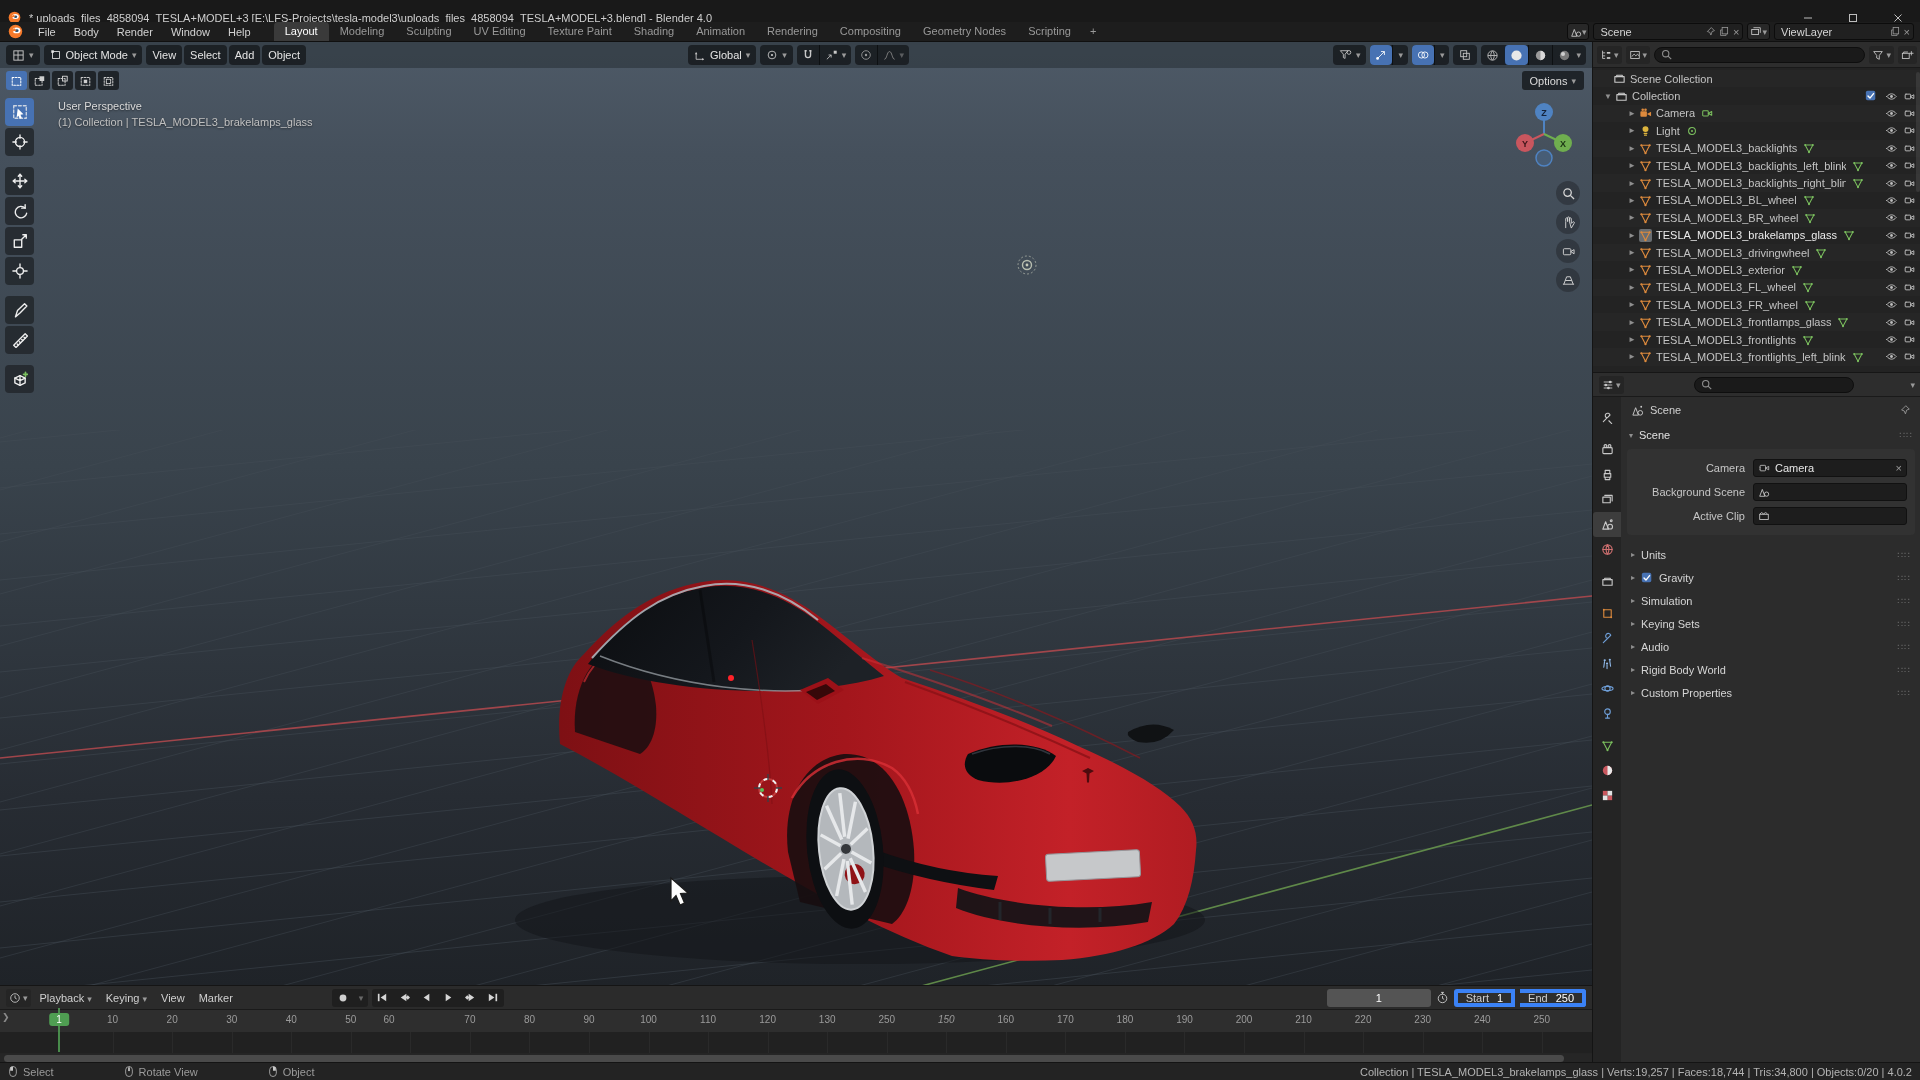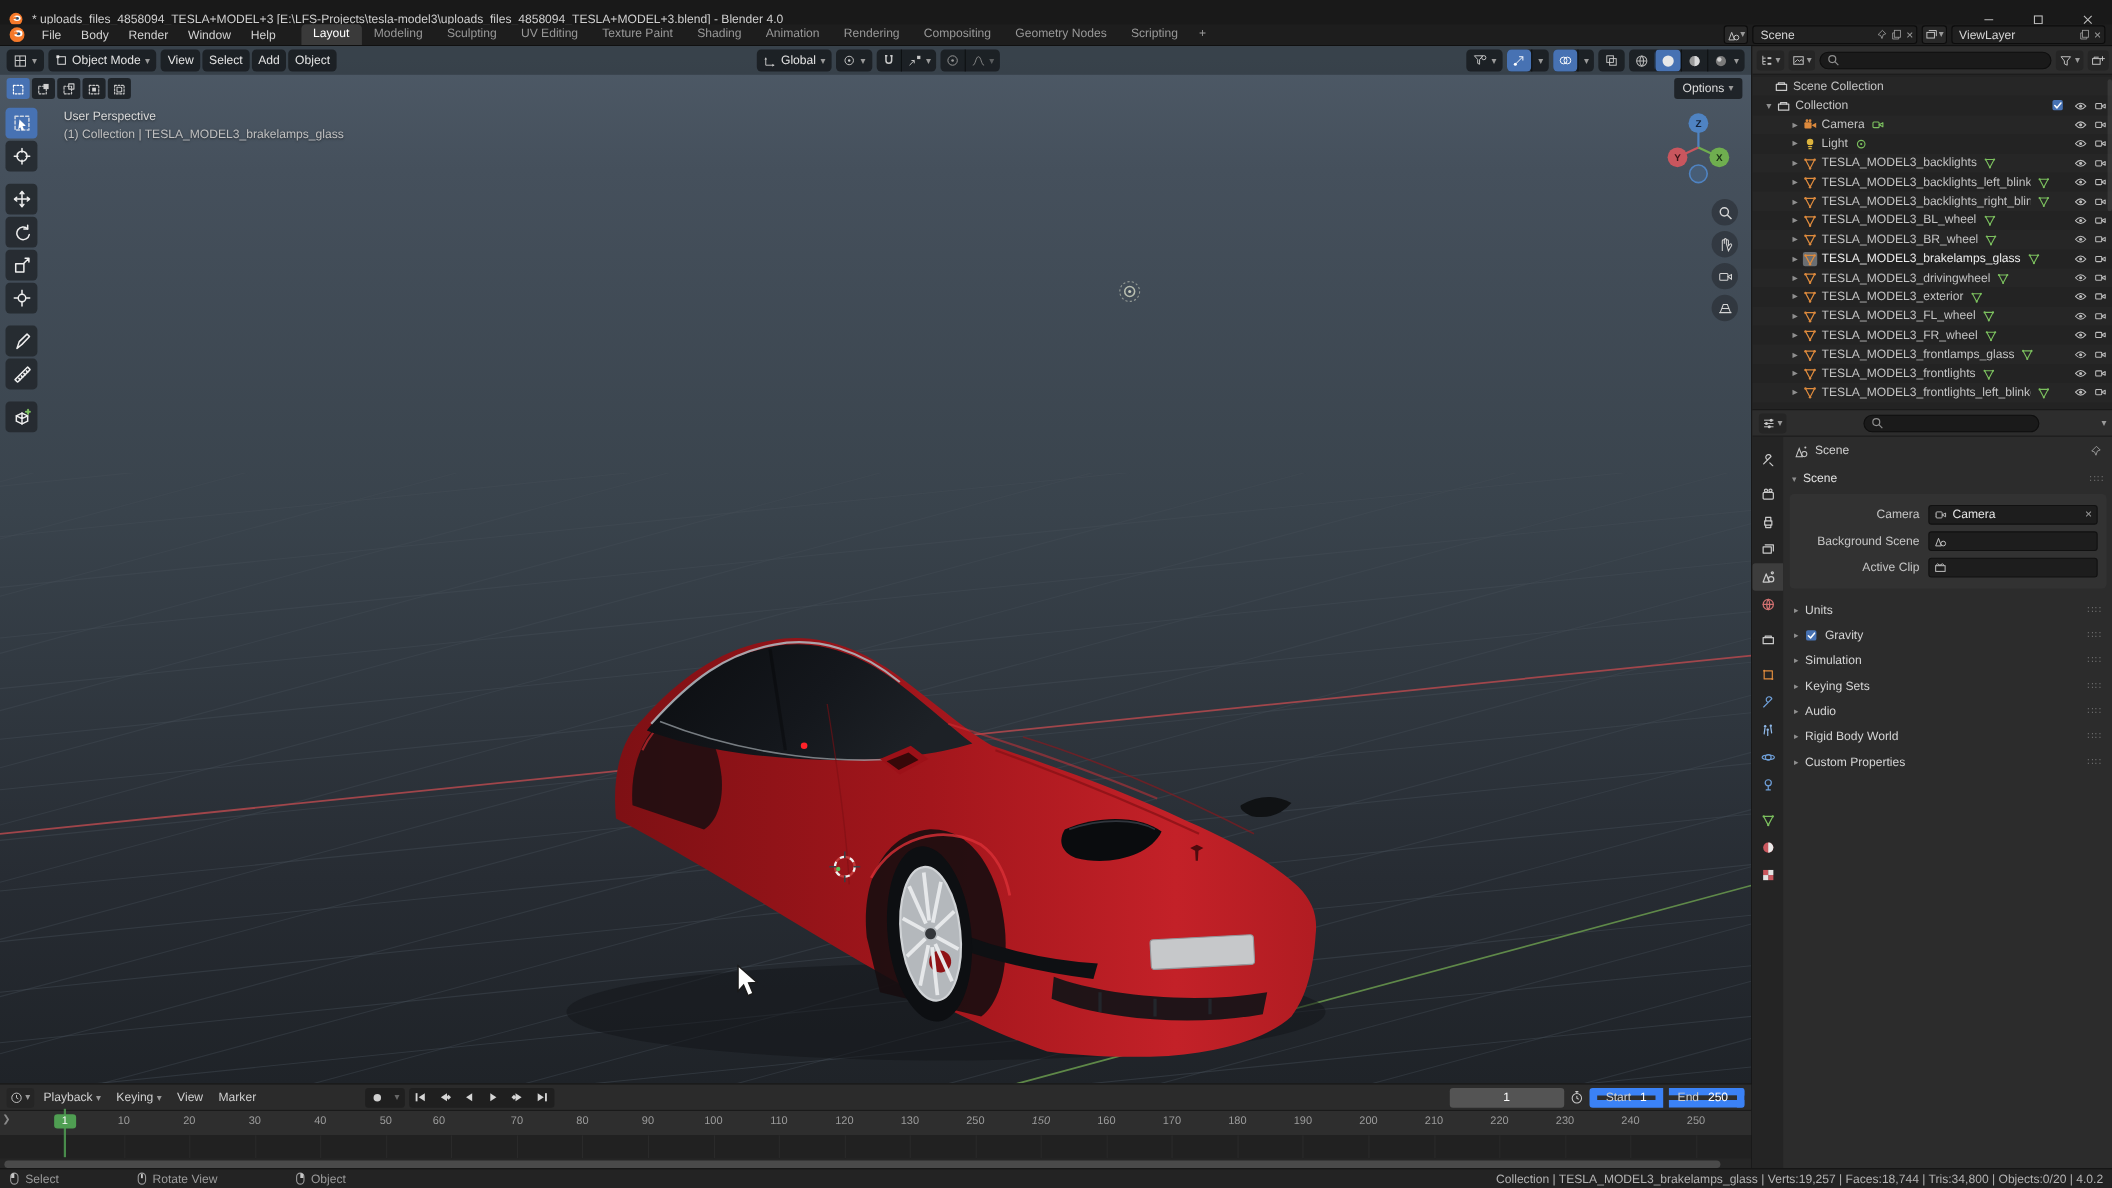"Start" .range-pill { border: 7px solid #3b82f6 -> 4px solid #3b82f6 }
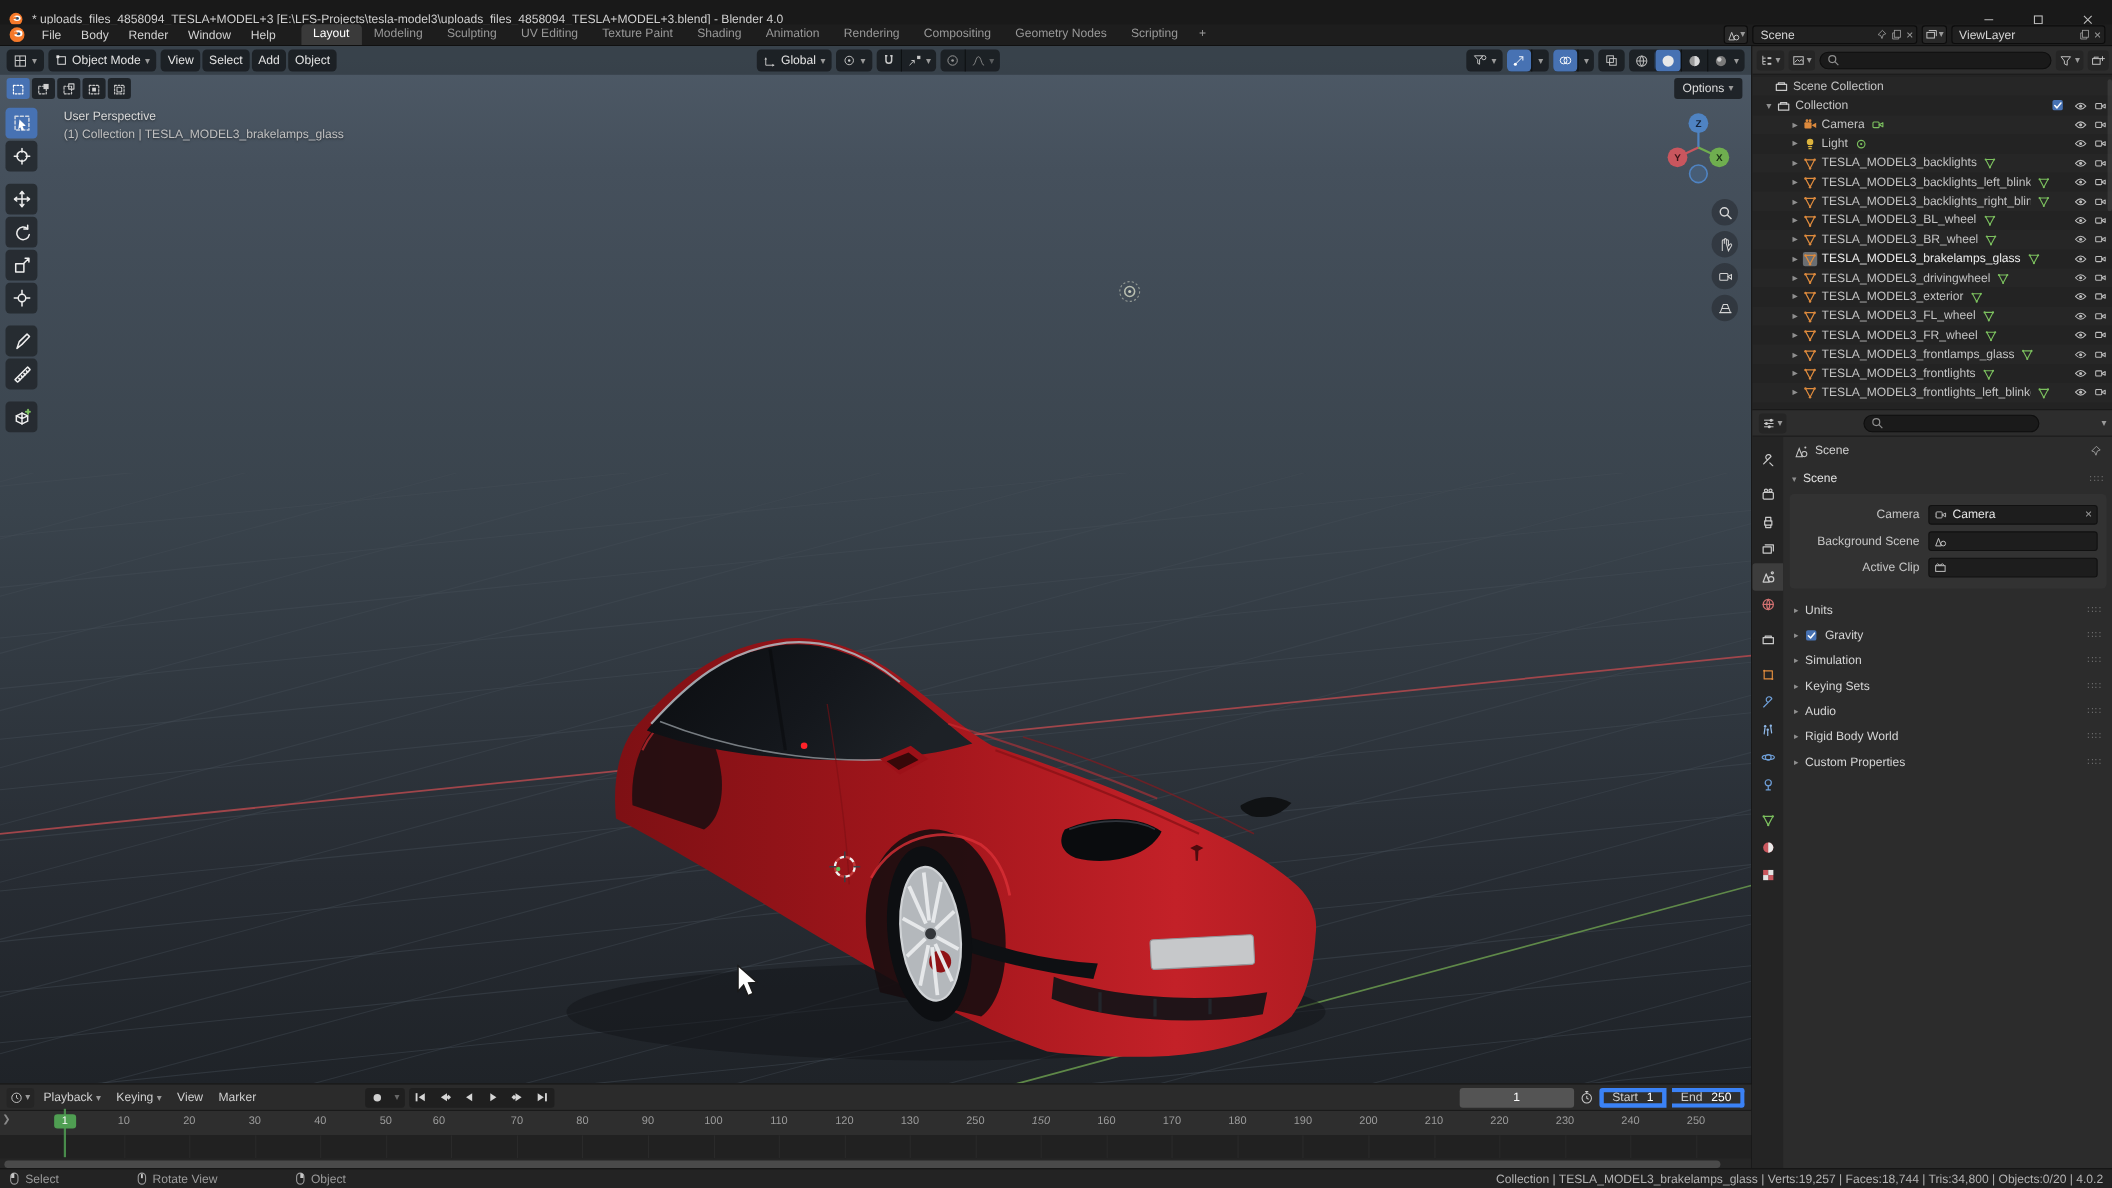"60" span.tick { left: 399px -> 389px }
